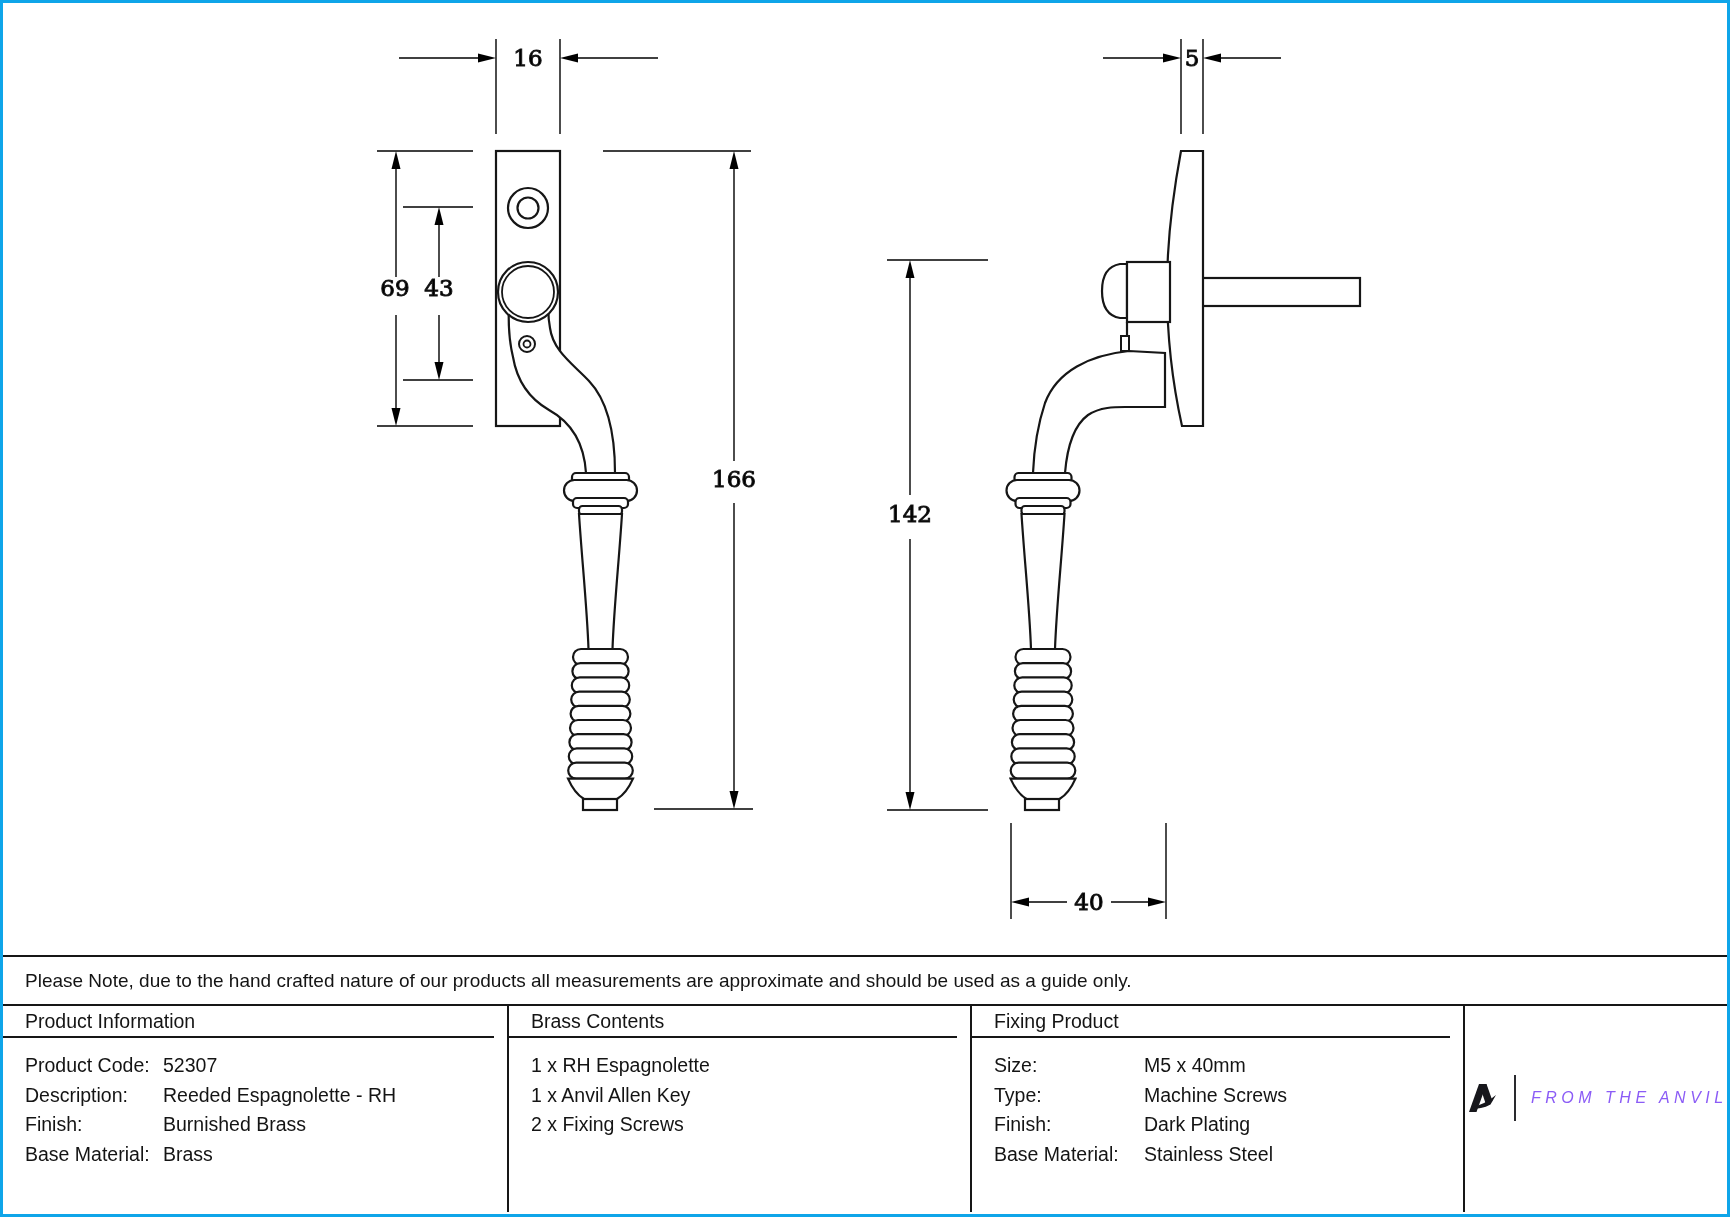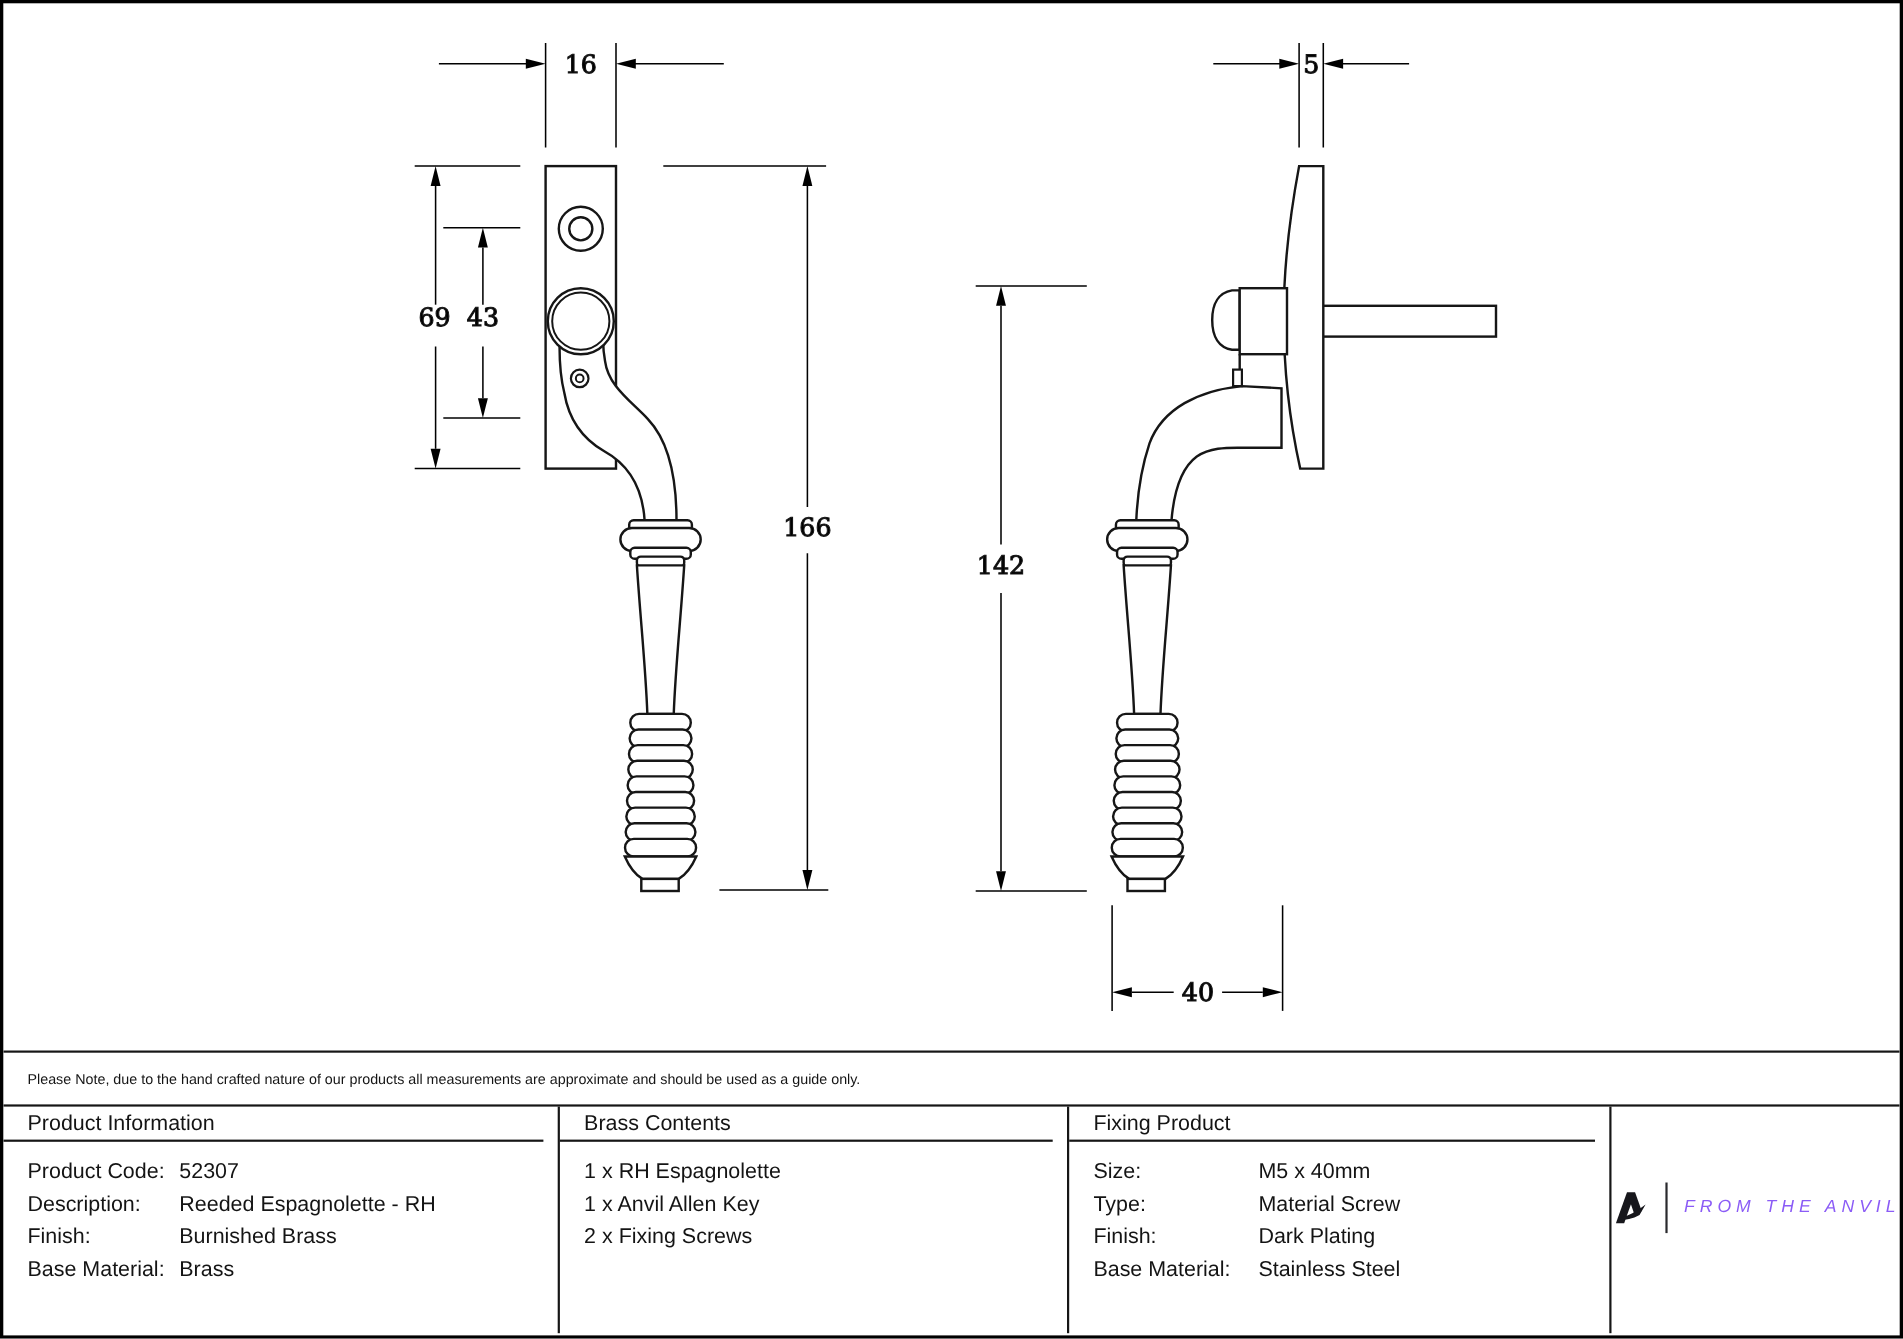"16" .sheet { border: 3px solid #000000 -> 3px solid #0ea5e9 }
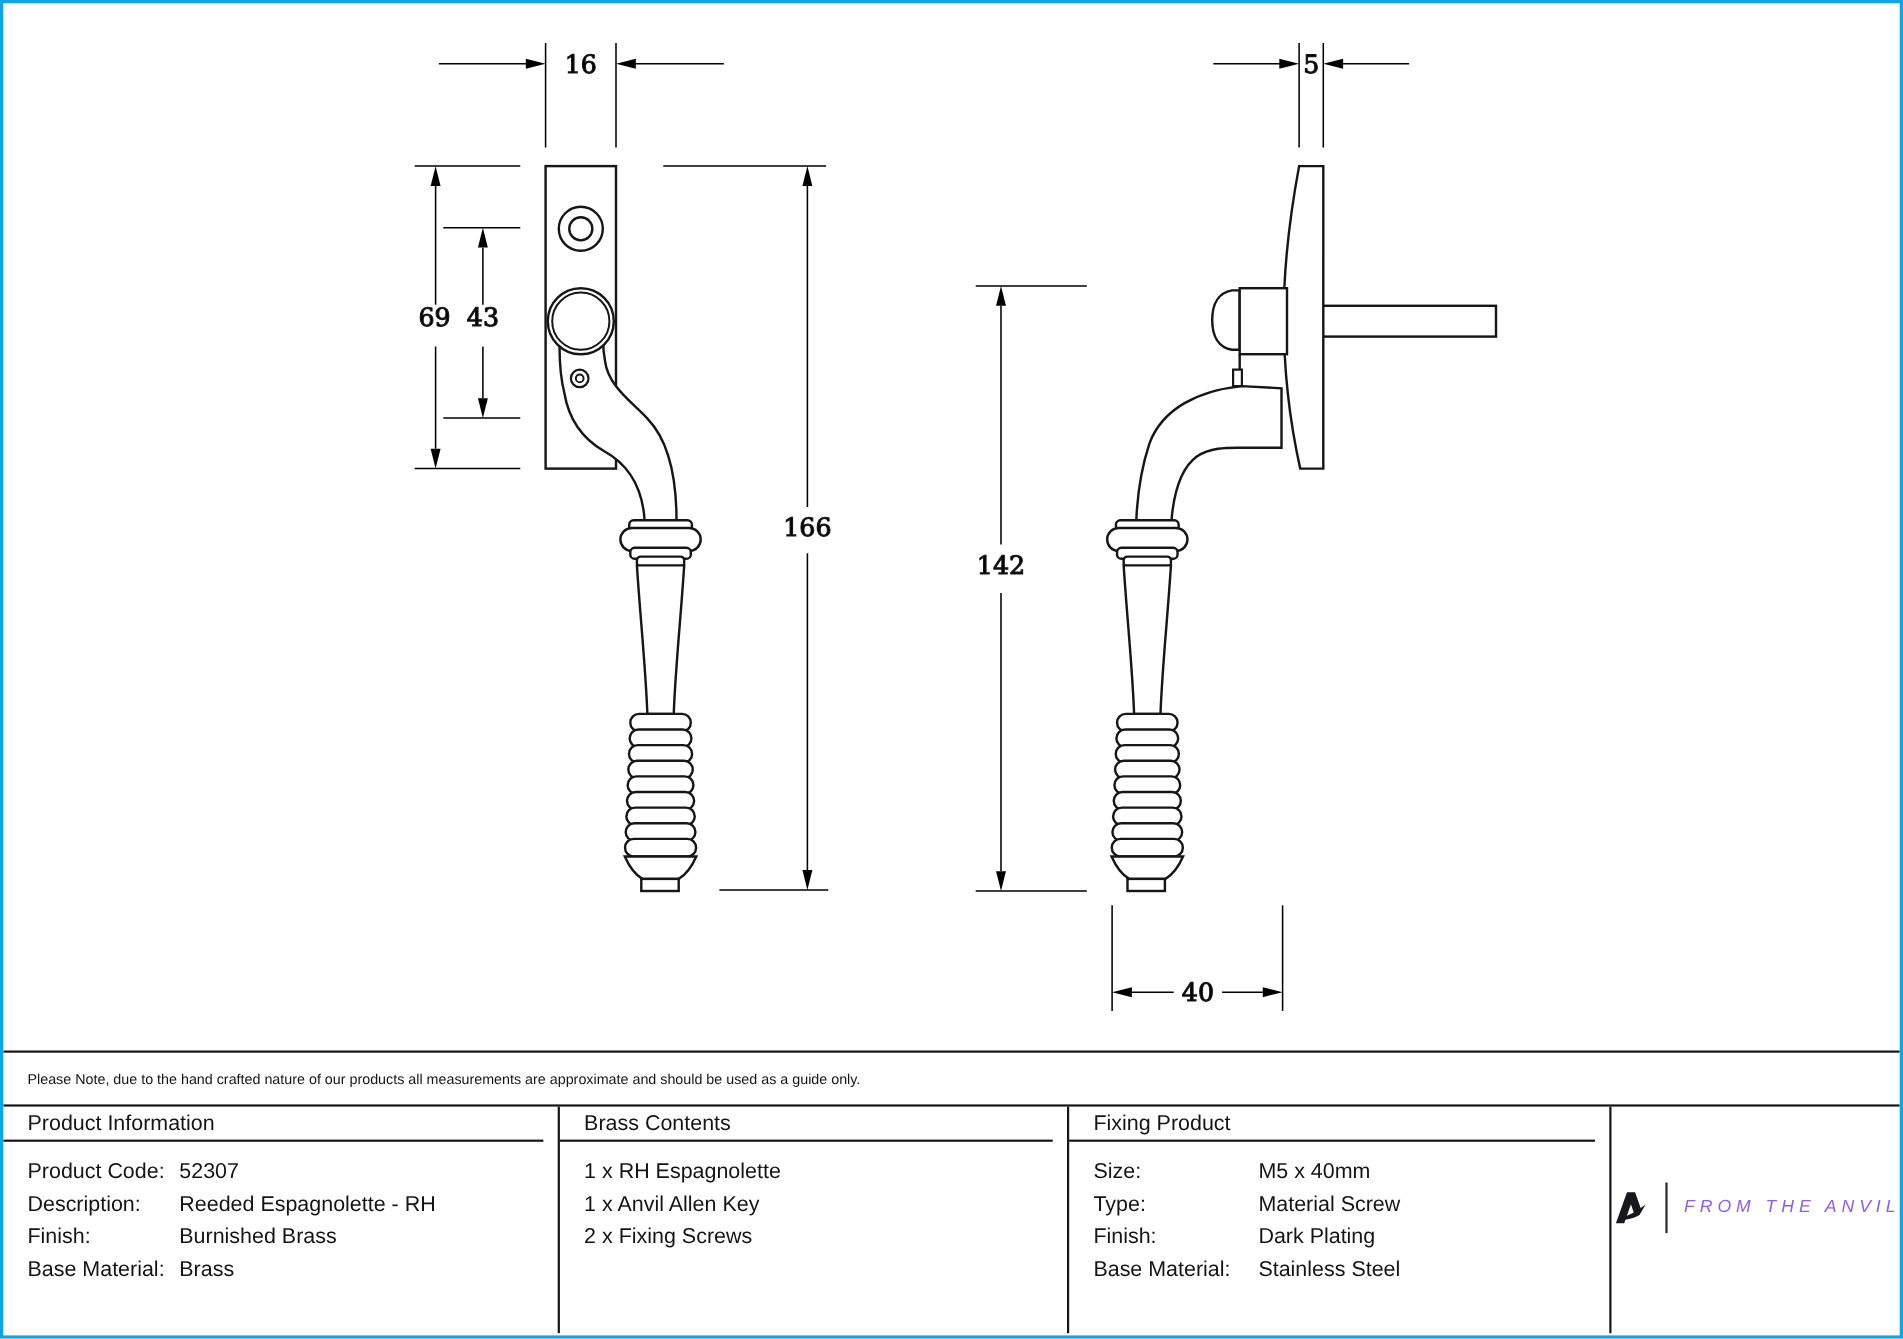"Please Note, due to the" .note-row { font-size: 13px -> 19px }
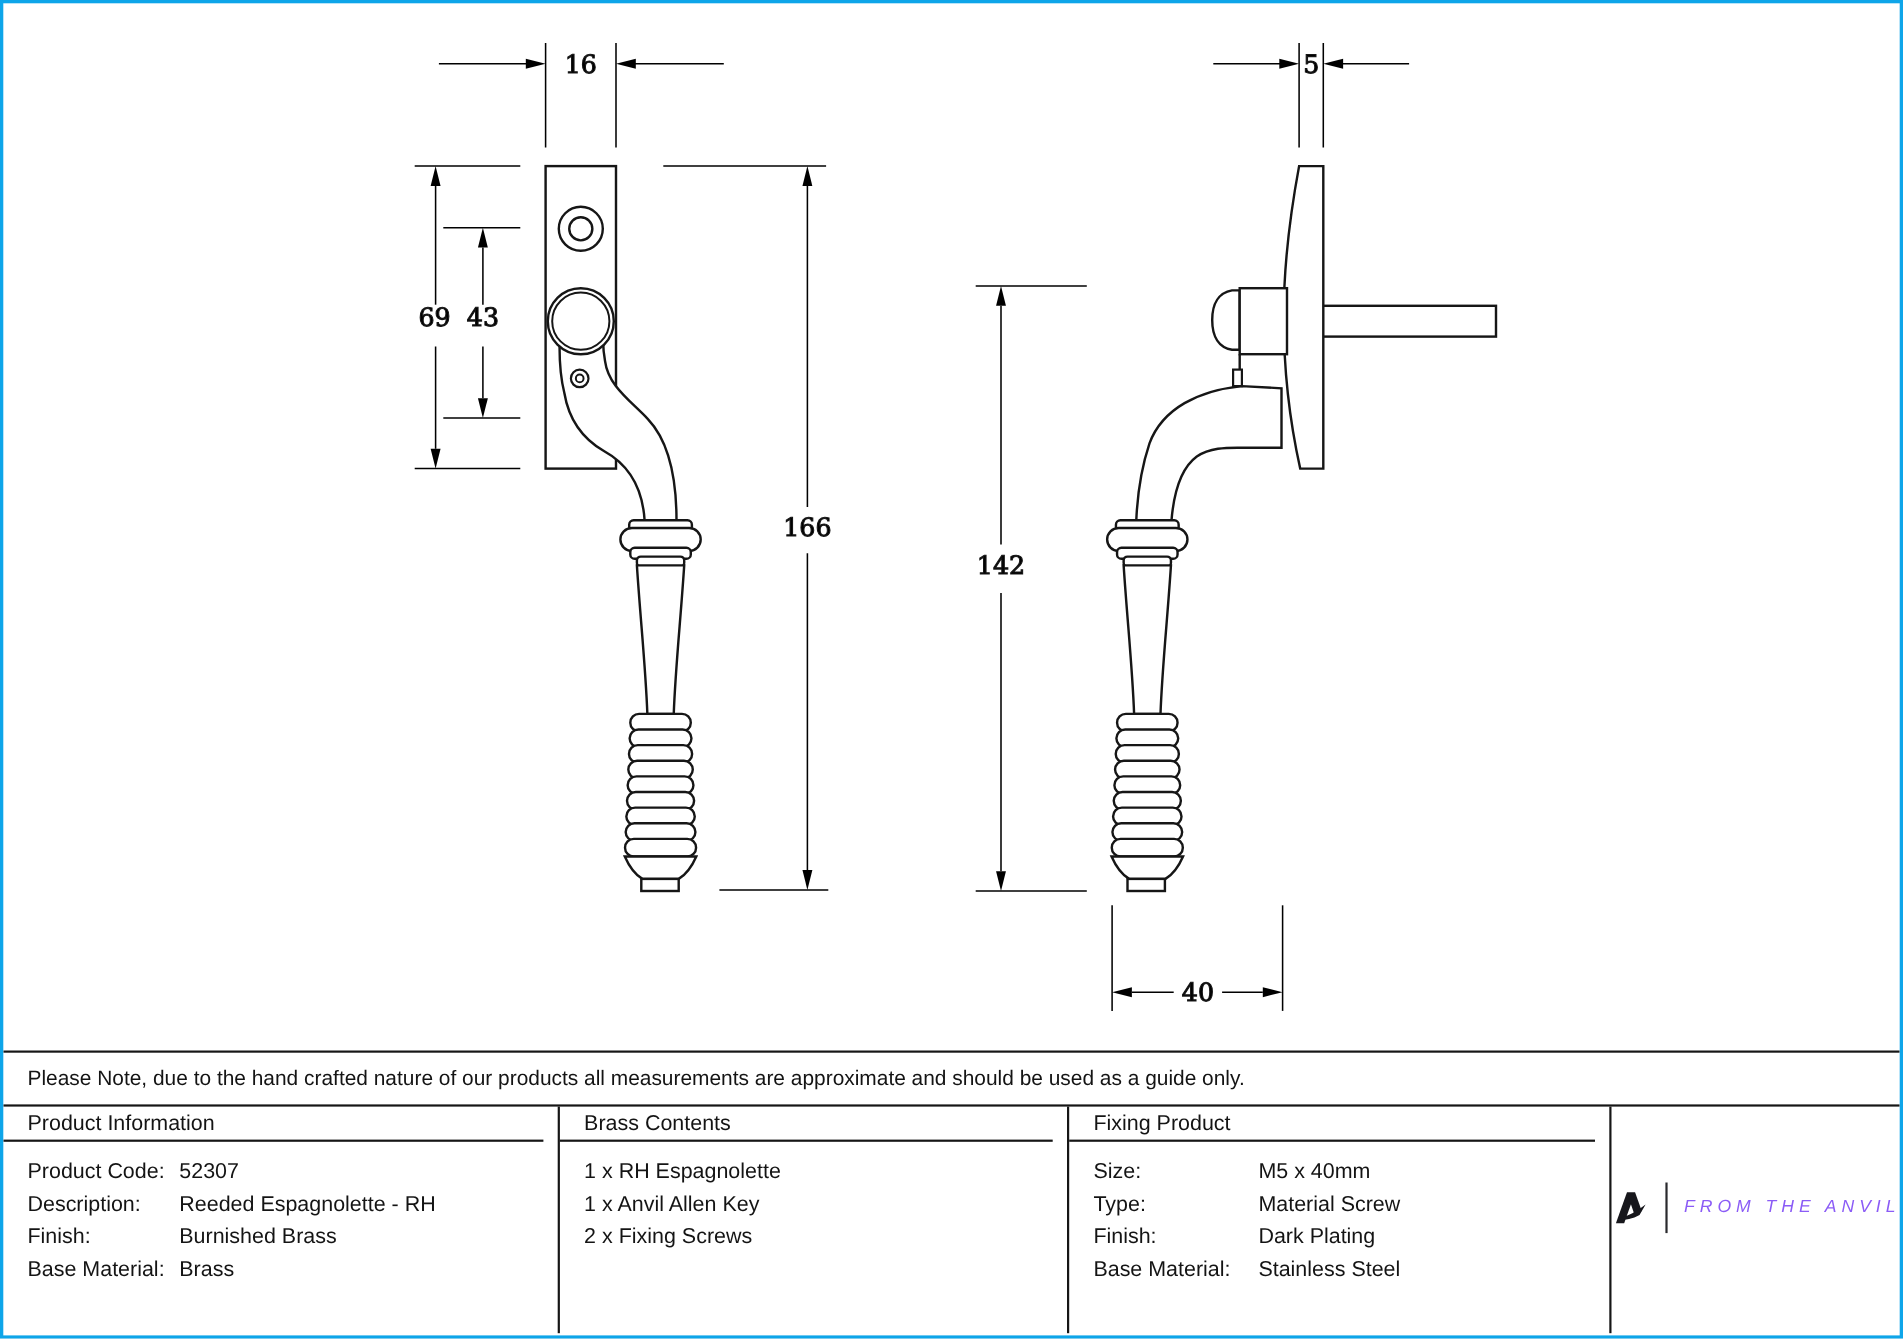"Material Screw" span.v { text: Material Screw -> Machine Screws }
